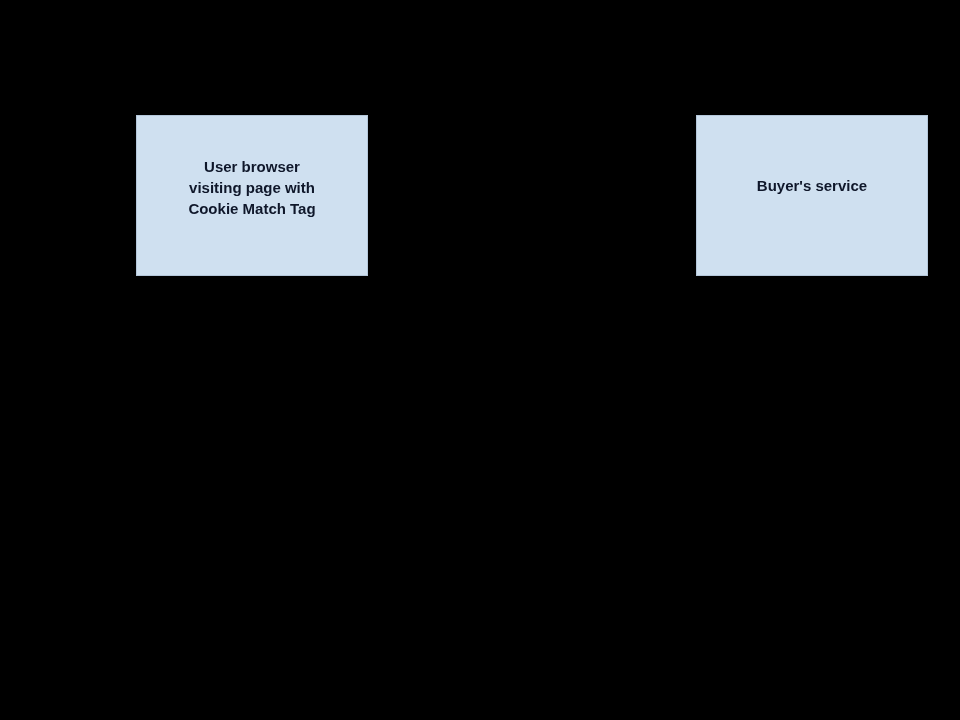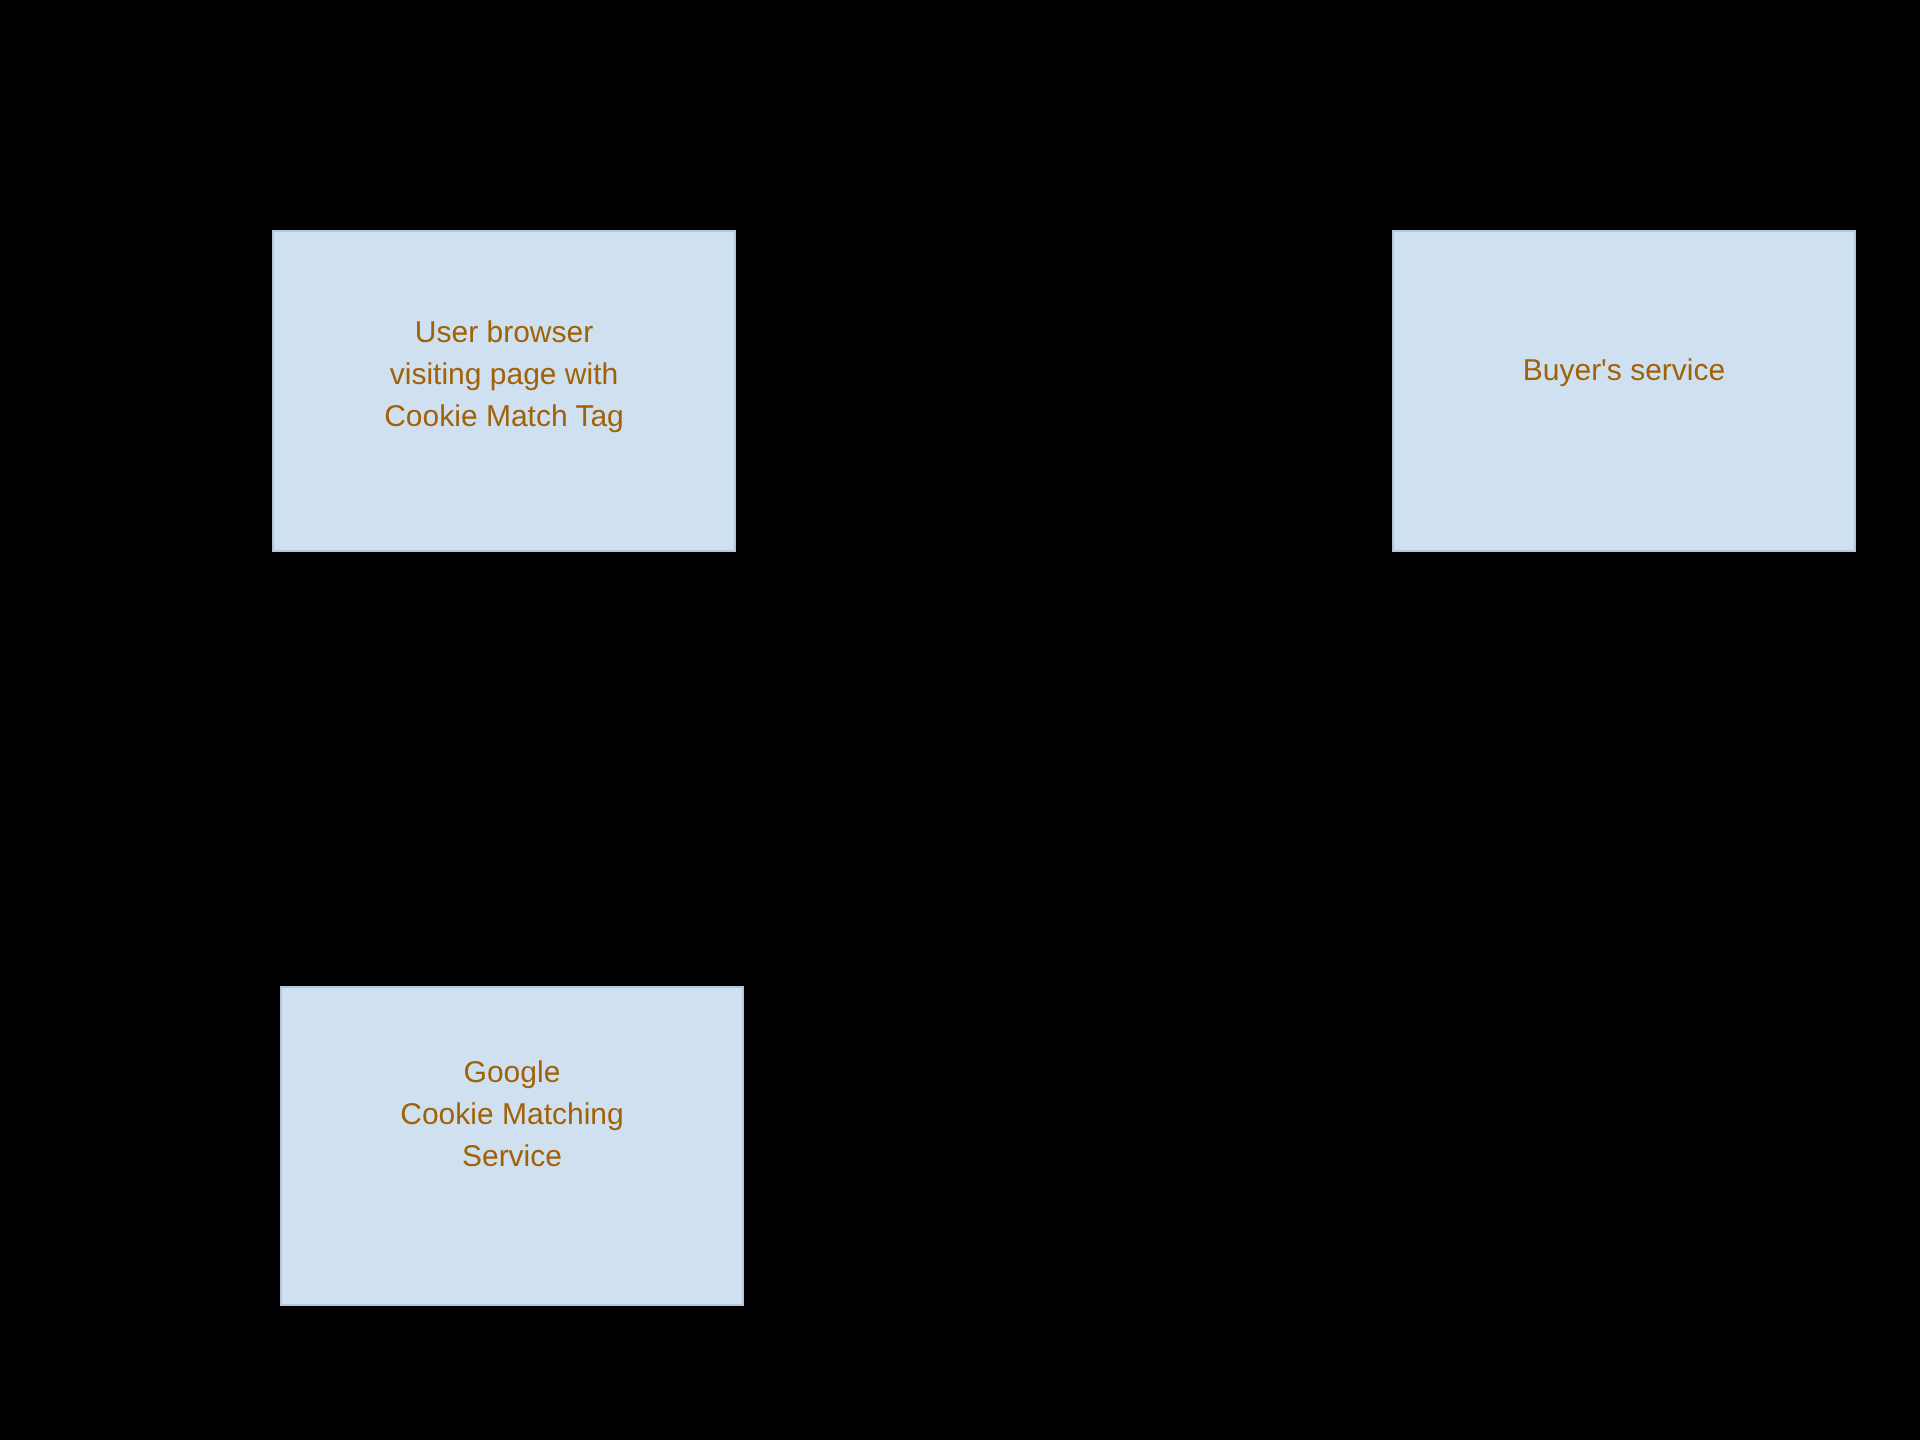"User browser" .node-label { color: #a16207 -> #0f172a; font-weight: normal -> bold }
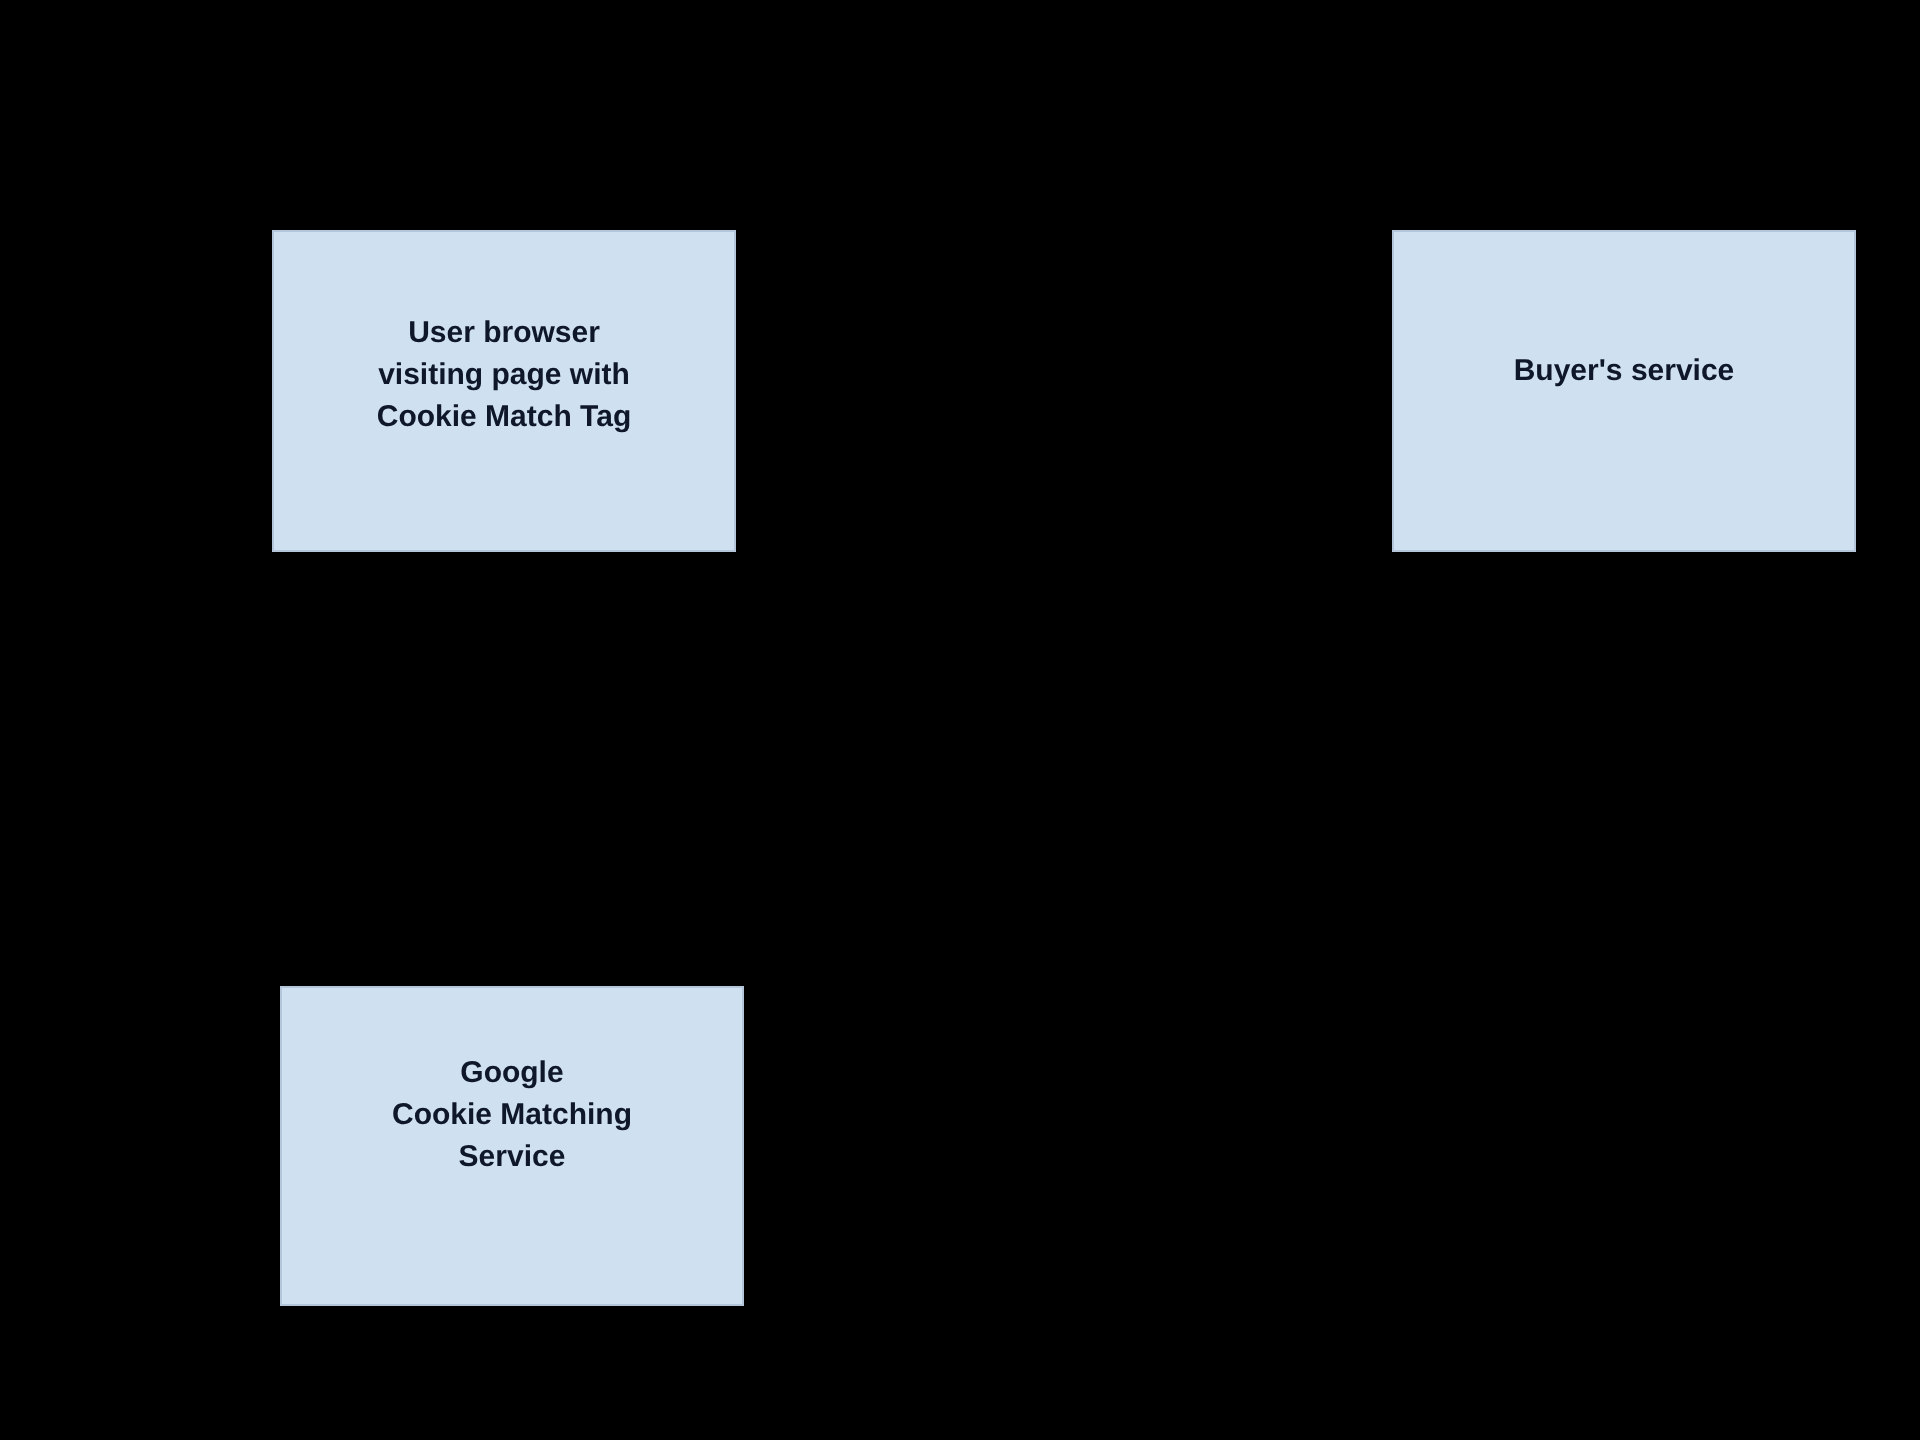"Google" div.node { html: <div> <span>Google Cookie Matching Service</span> </div> -> none }
